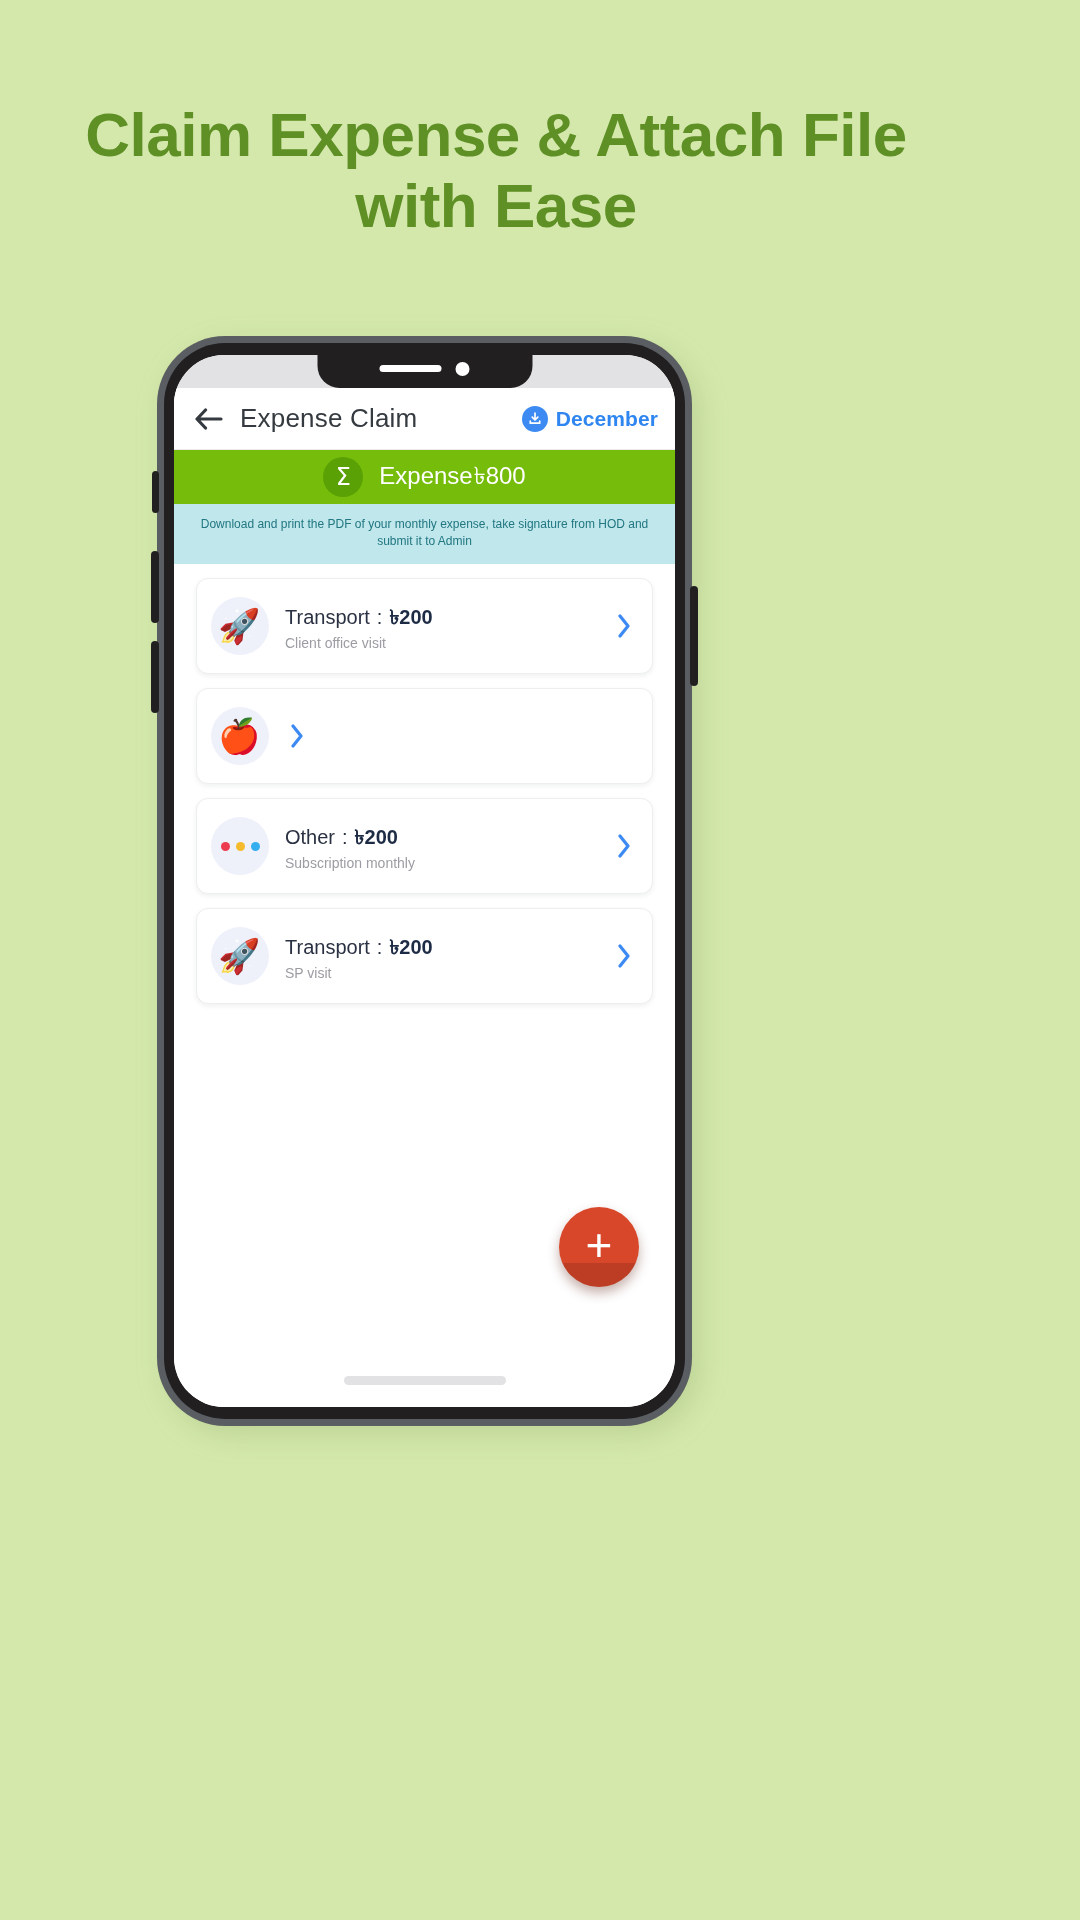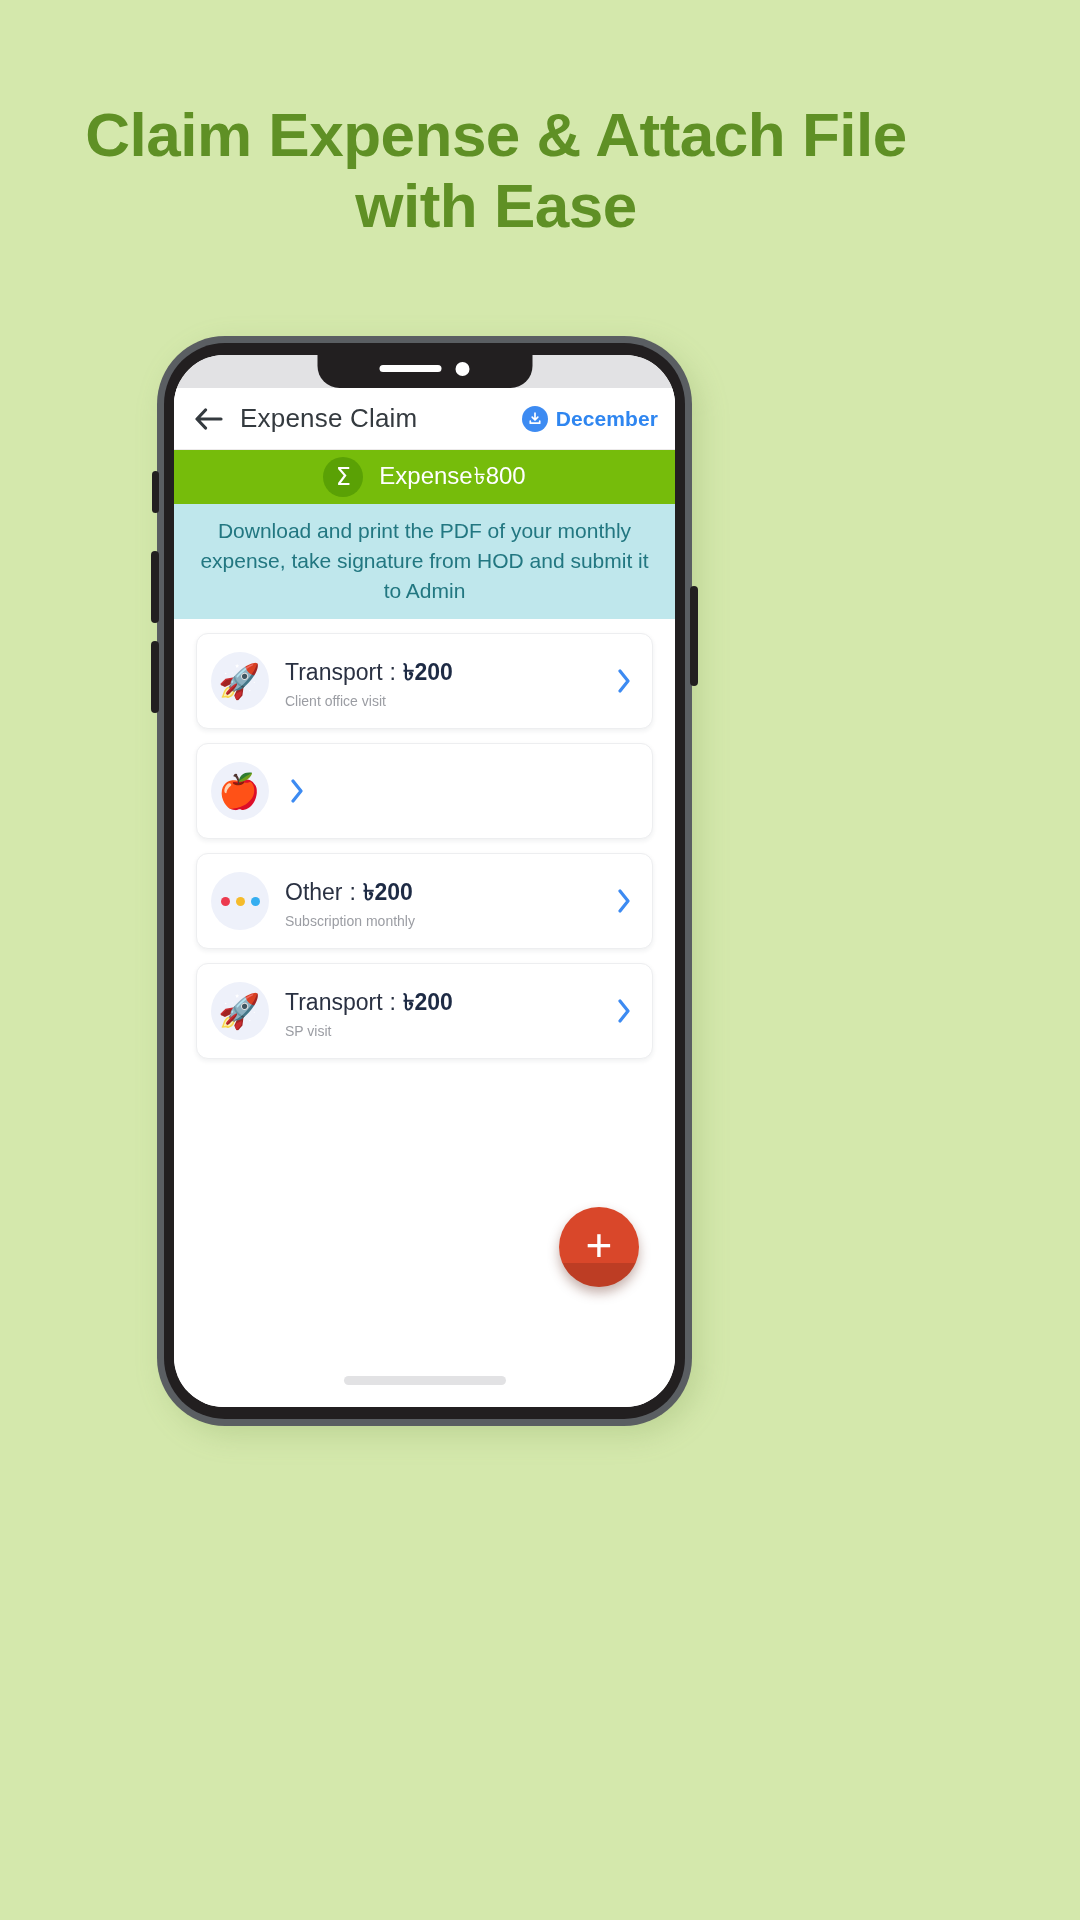"Download and print the PDF" .info-banner { font-size: 21px -> 12px }
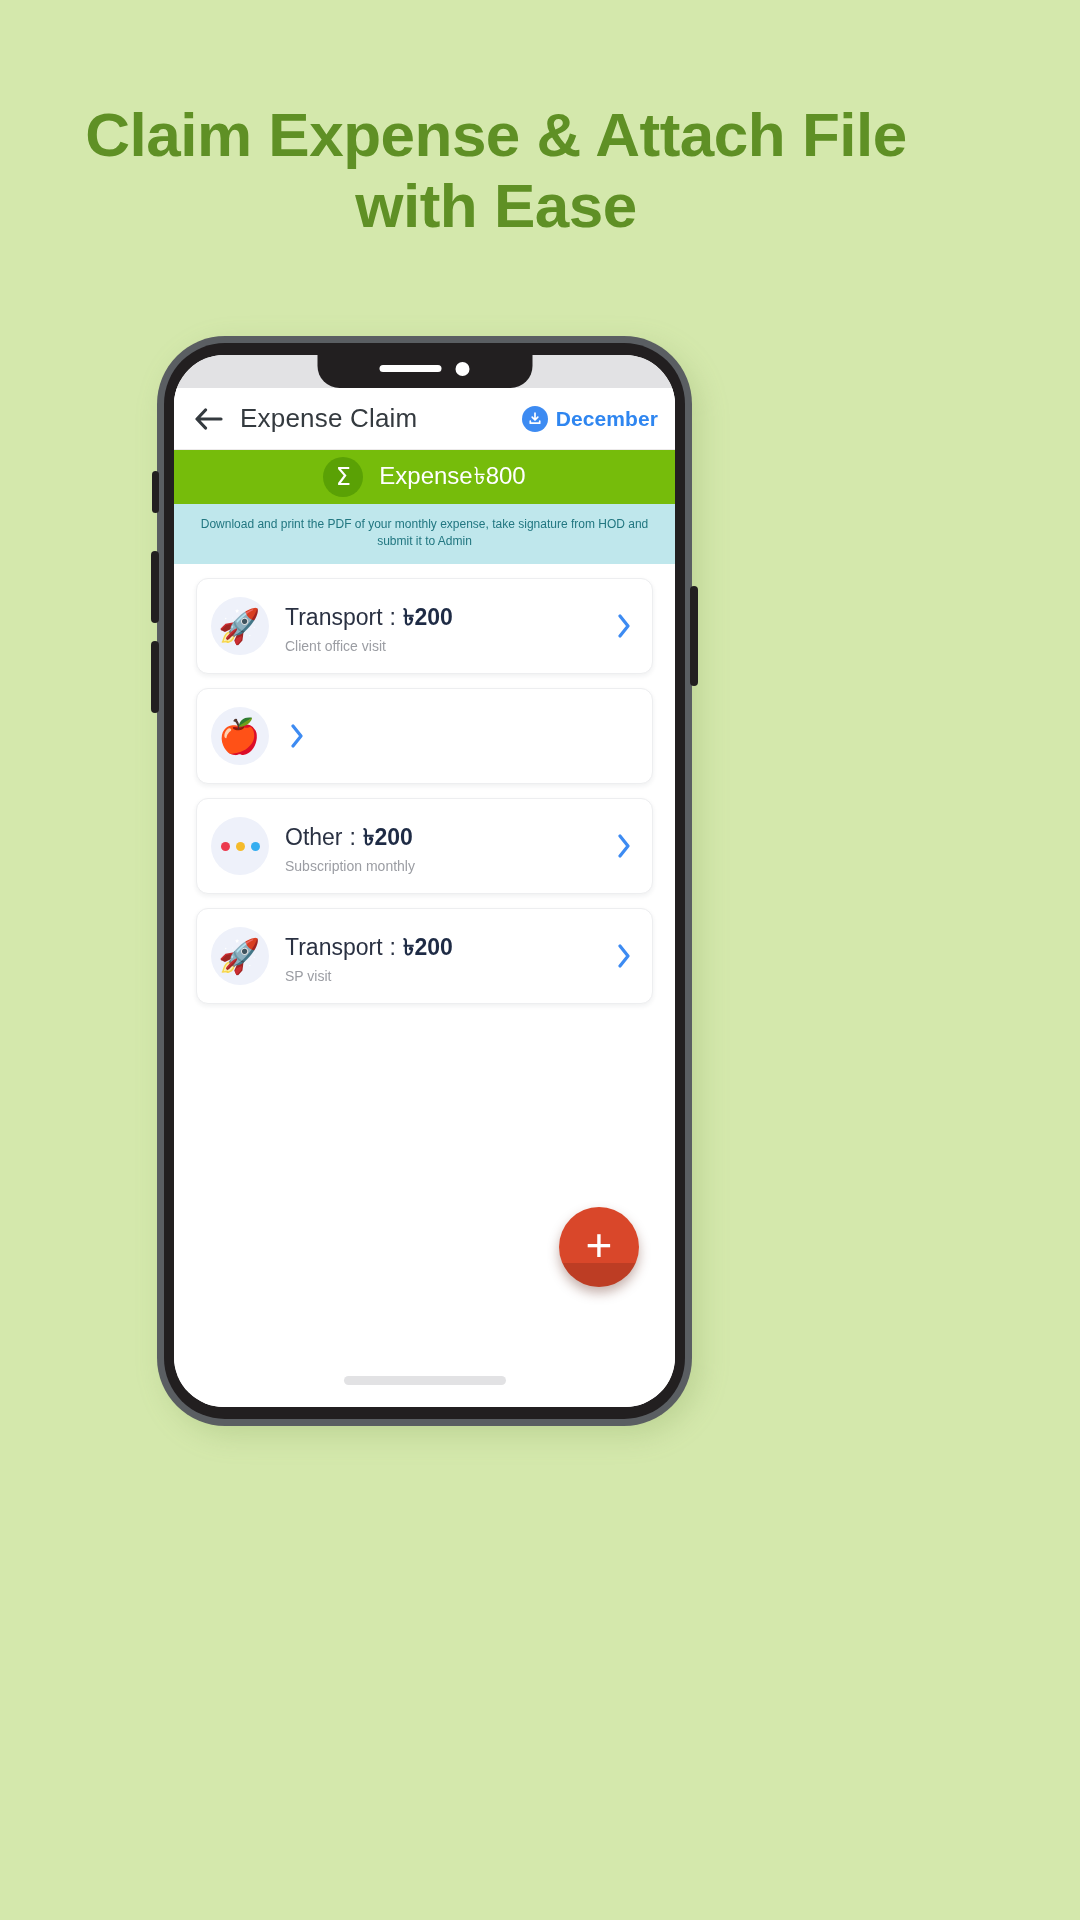"Transport : ৳200" .exp-title { font-size: 23px -> 20px }
